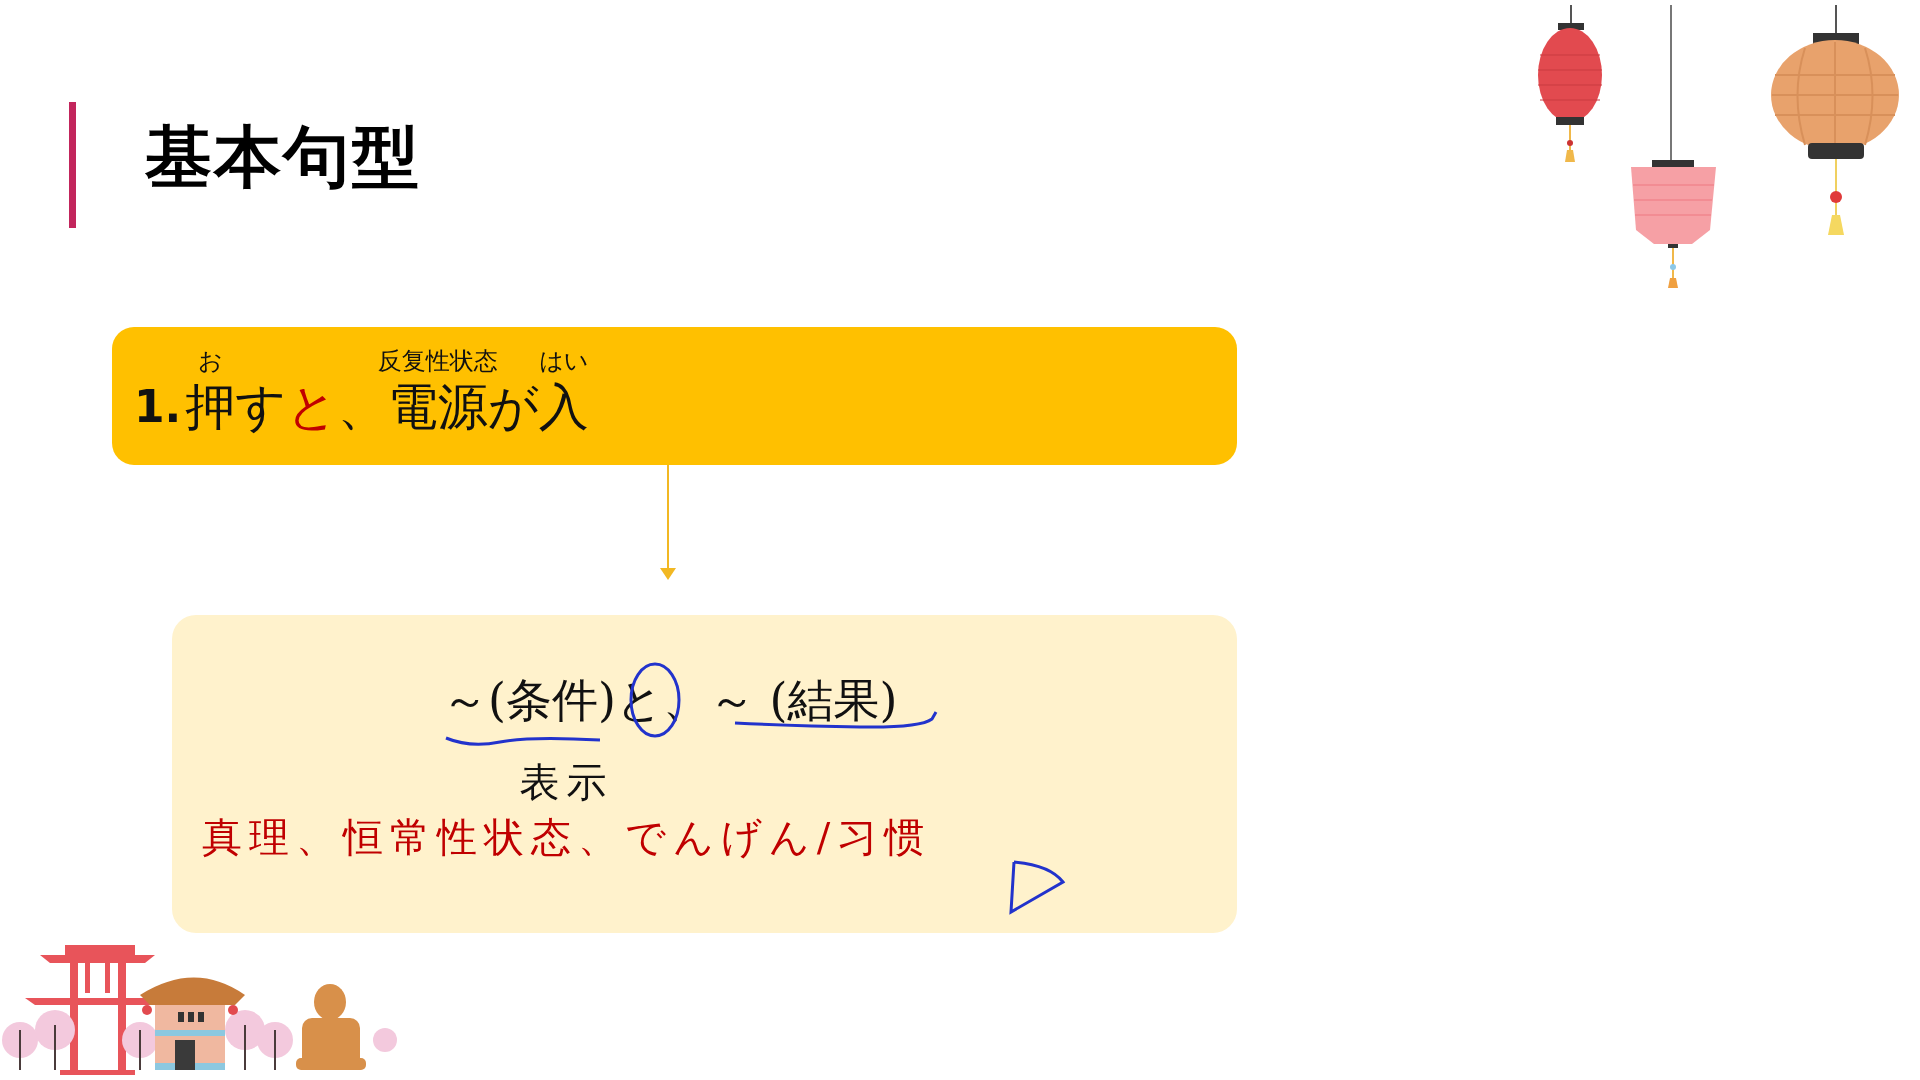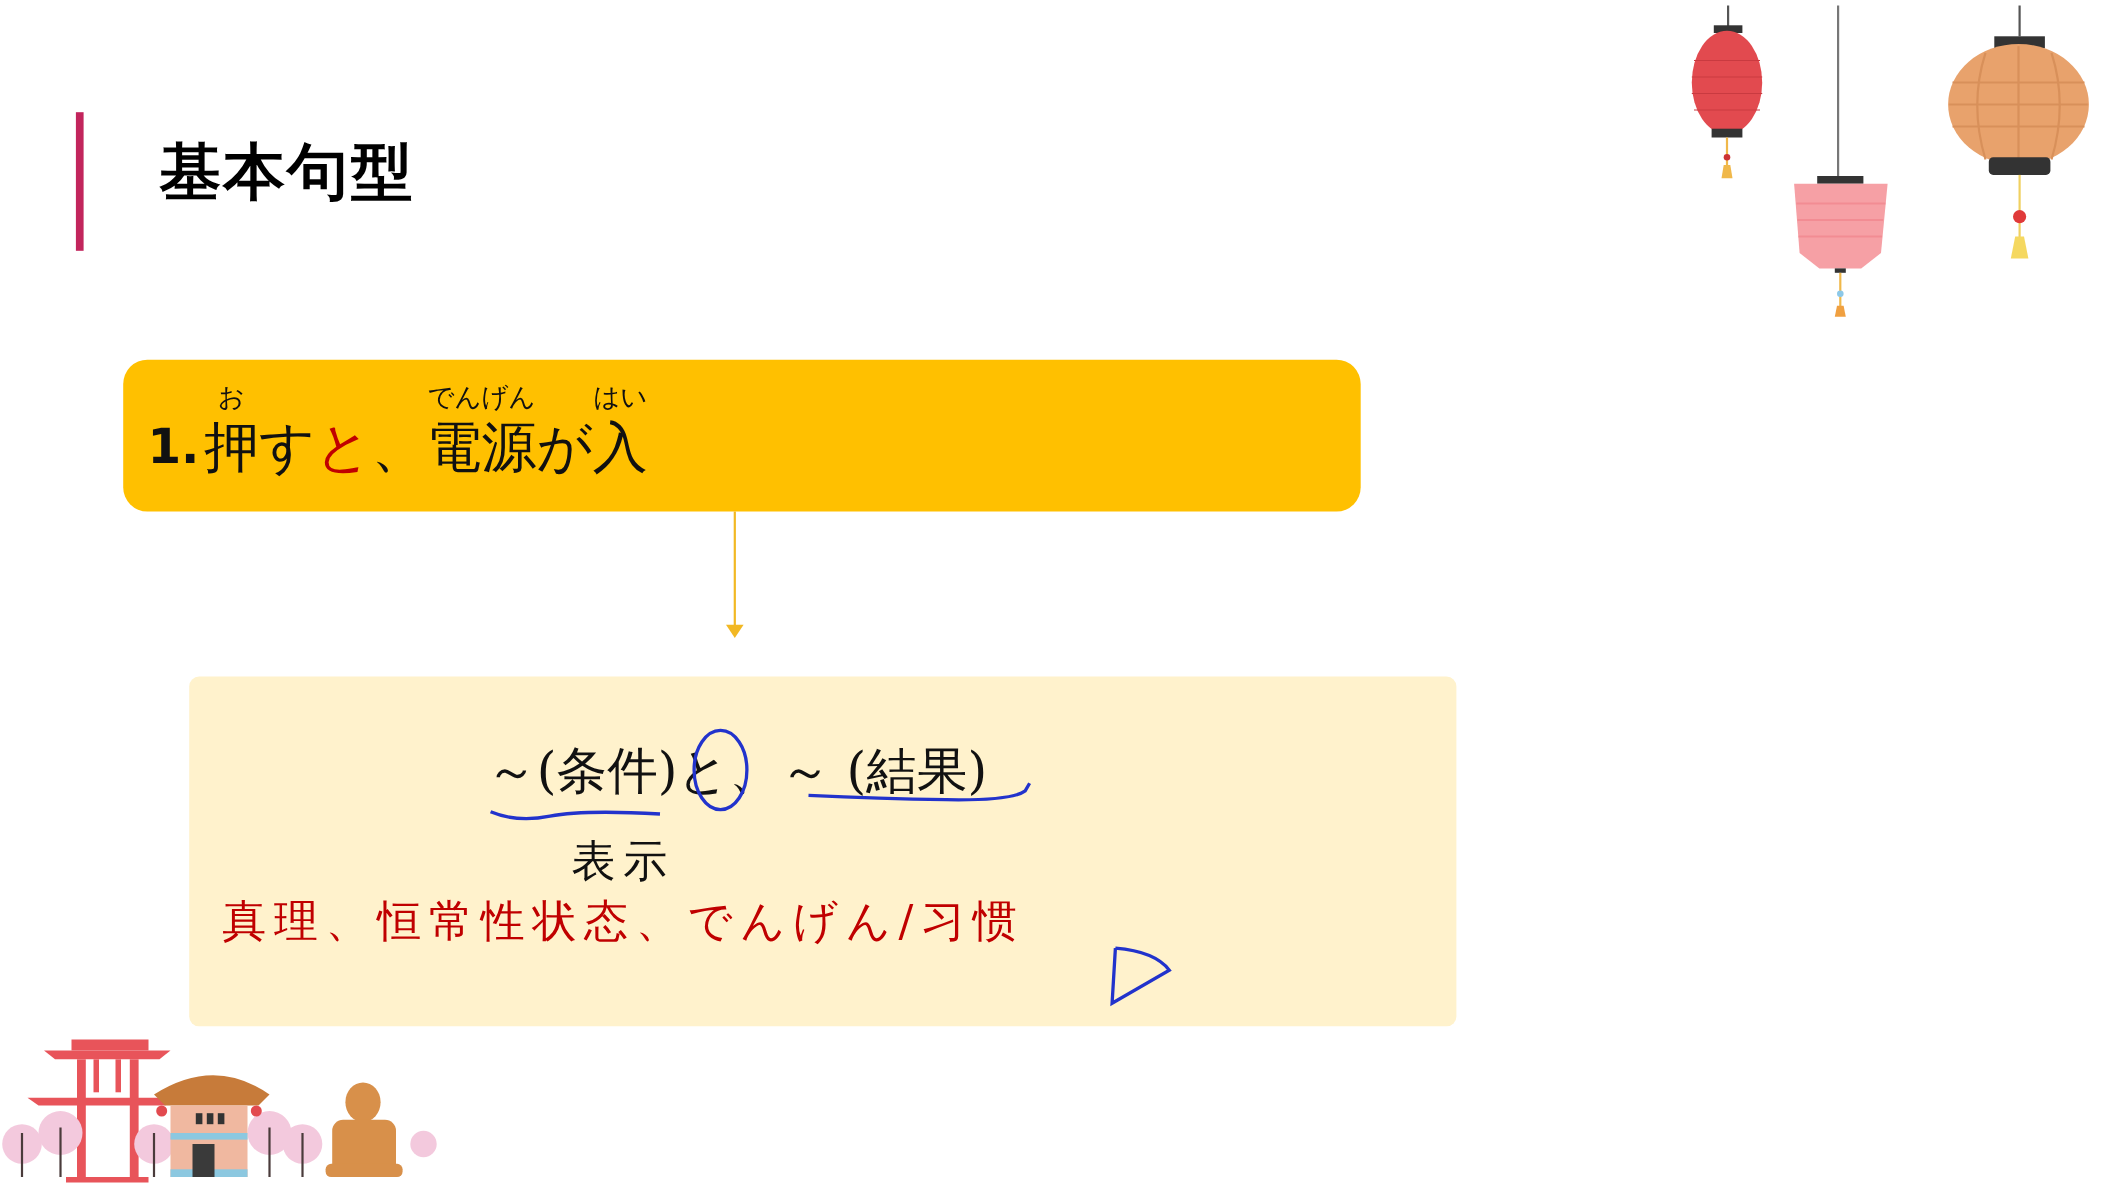"基本句型" .page-title { font-size: 56px -> 67px }
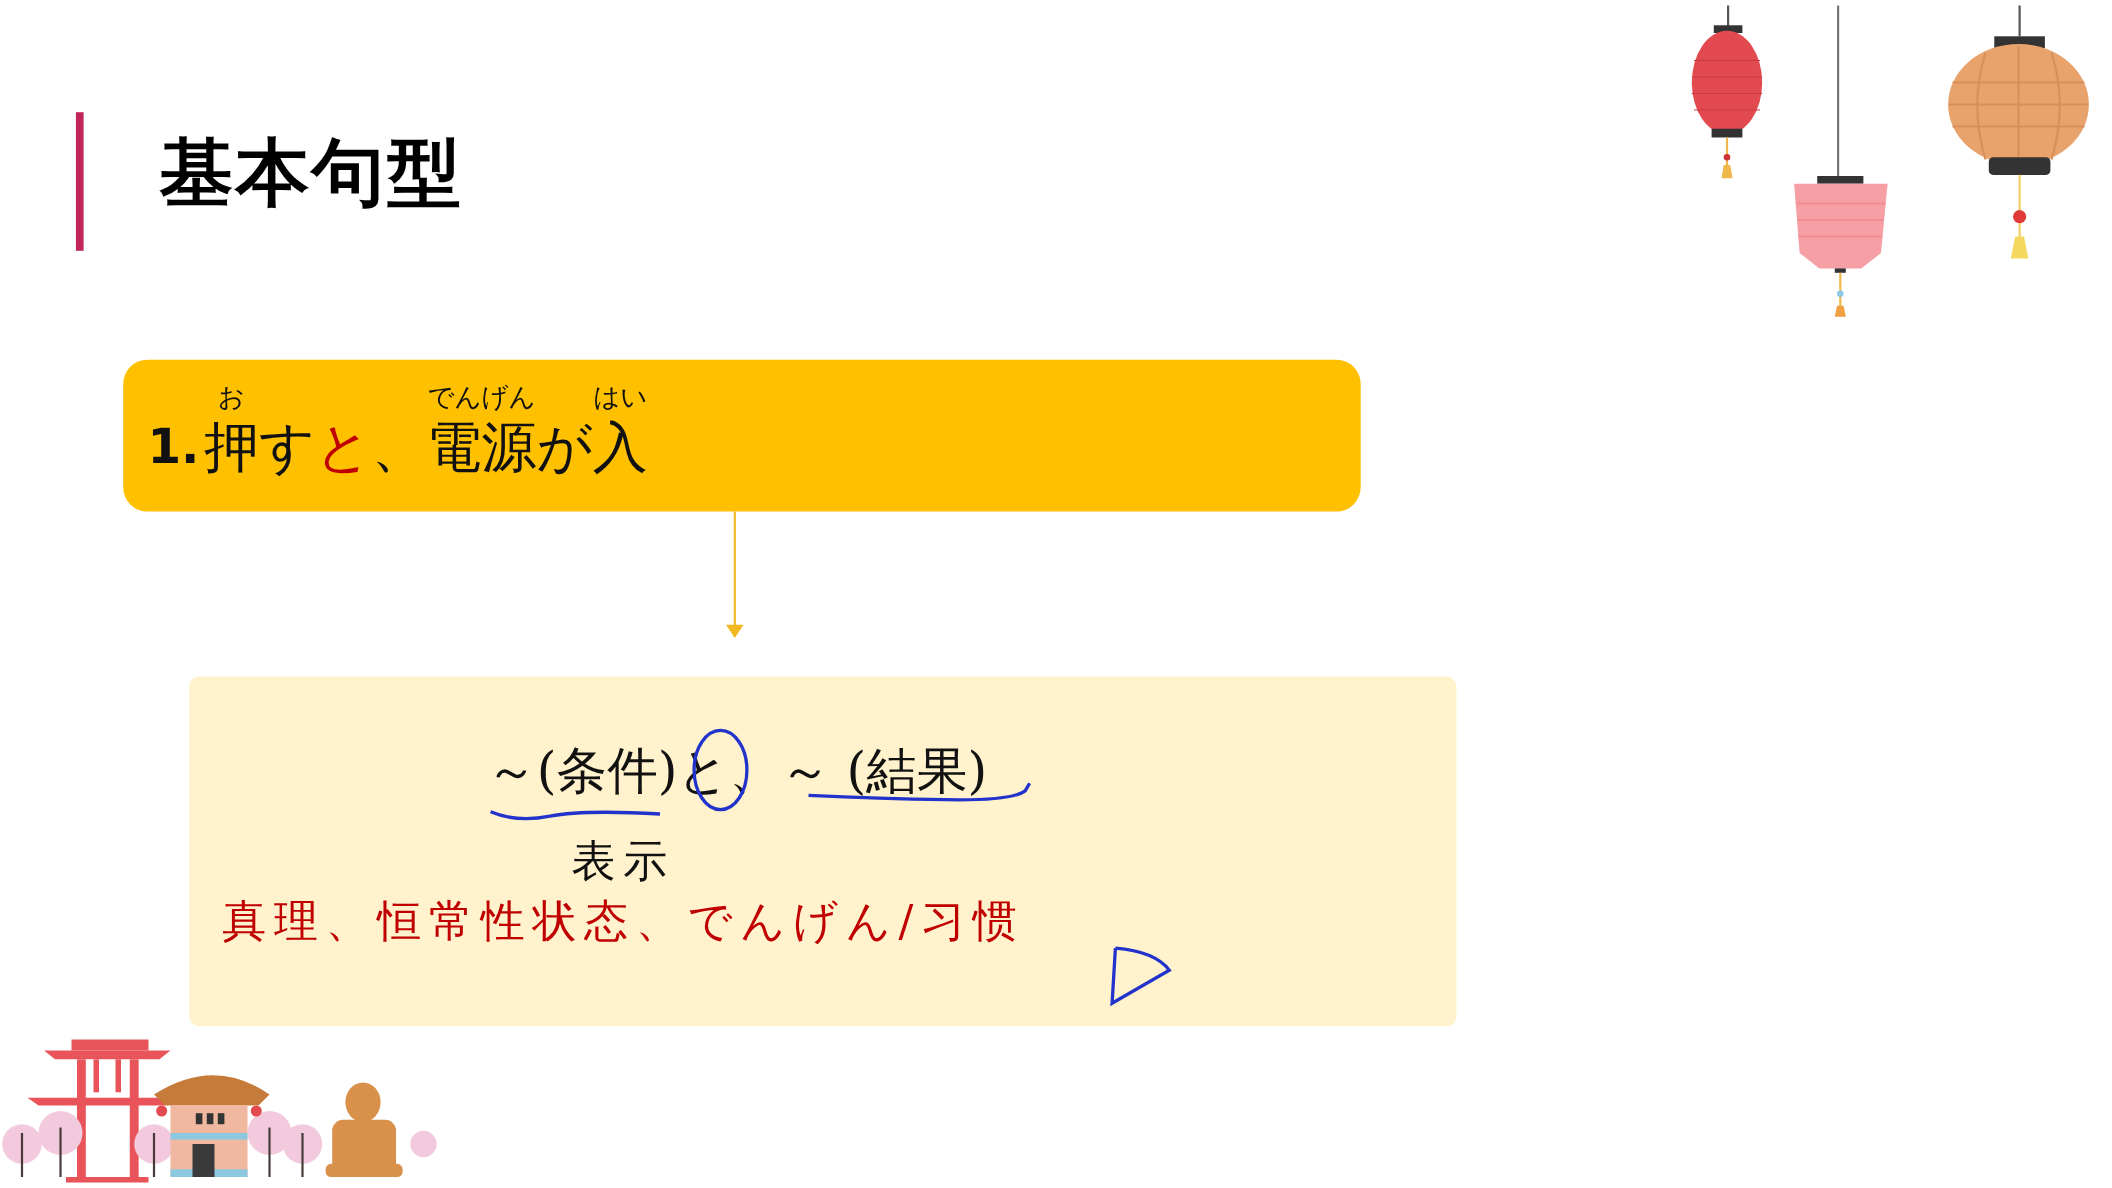"でんげん" span.ruby-rt { text: でんげん -> 反复性状态 }
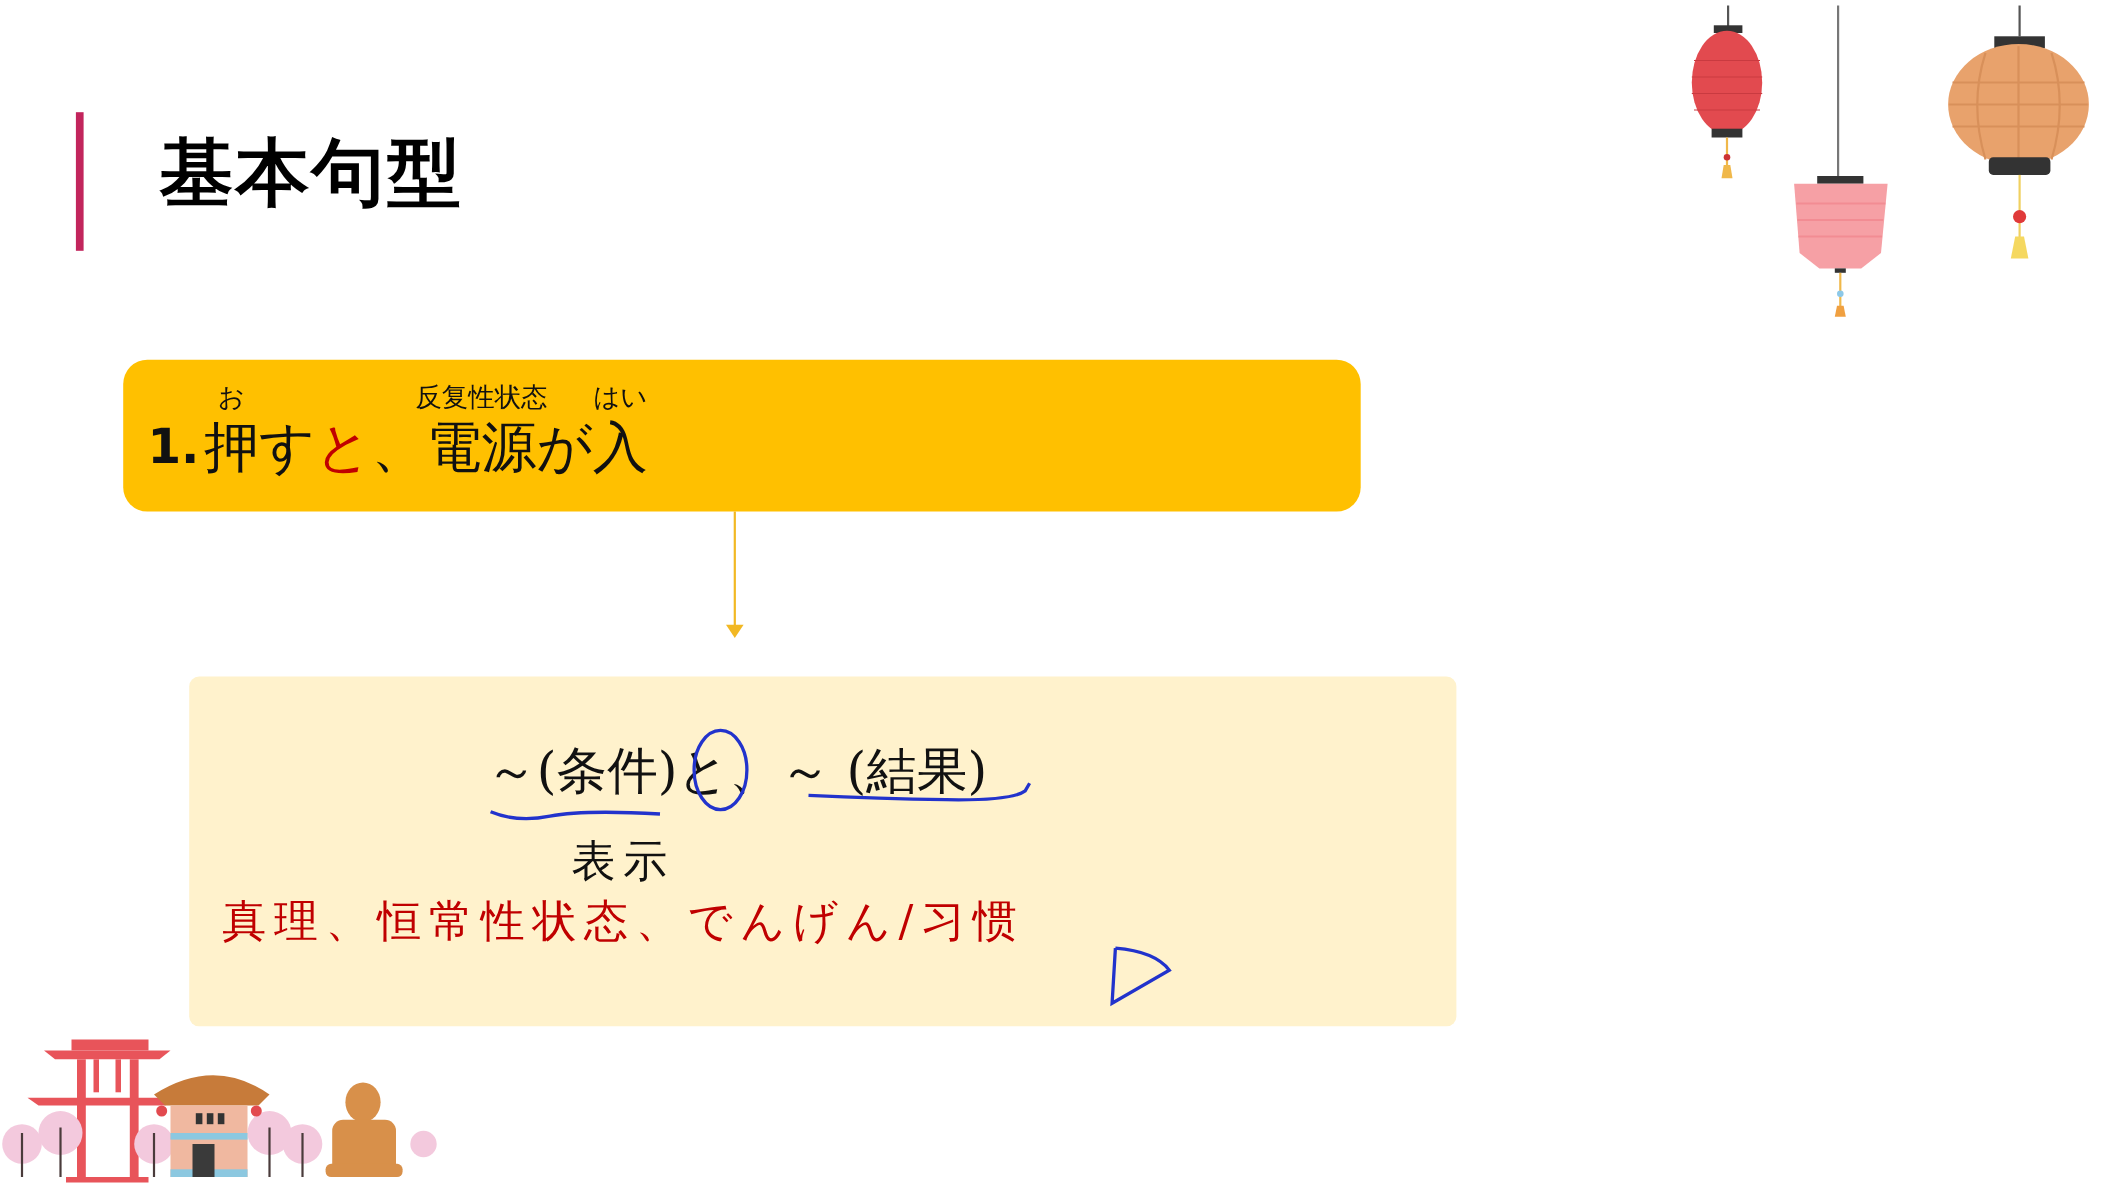"～(条件)と、～ (結果)" .pattern-box { border-radius: 9px -> 24px; width: 1152px -> 1065px }
